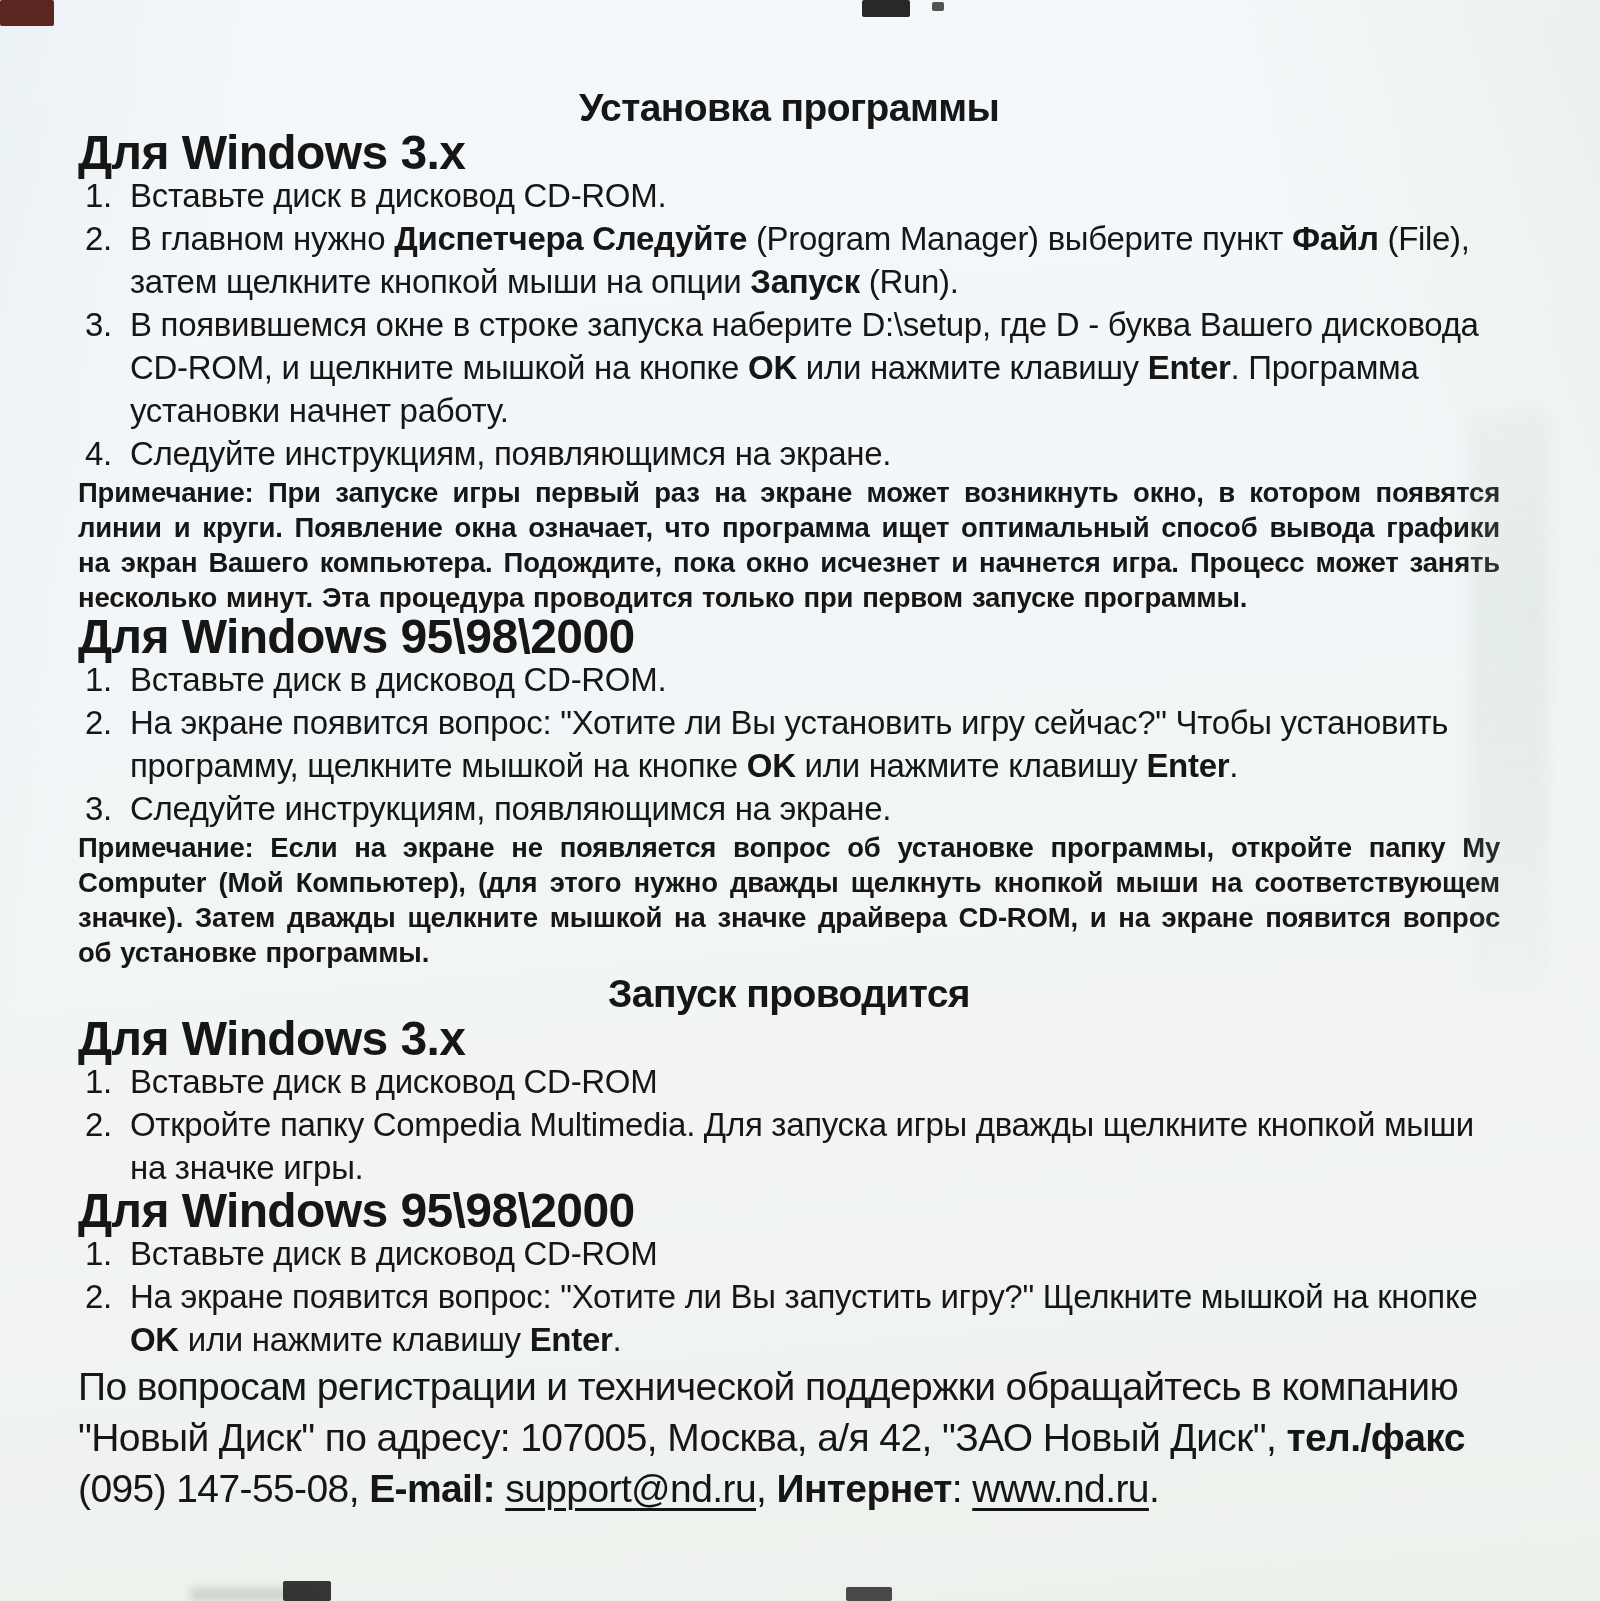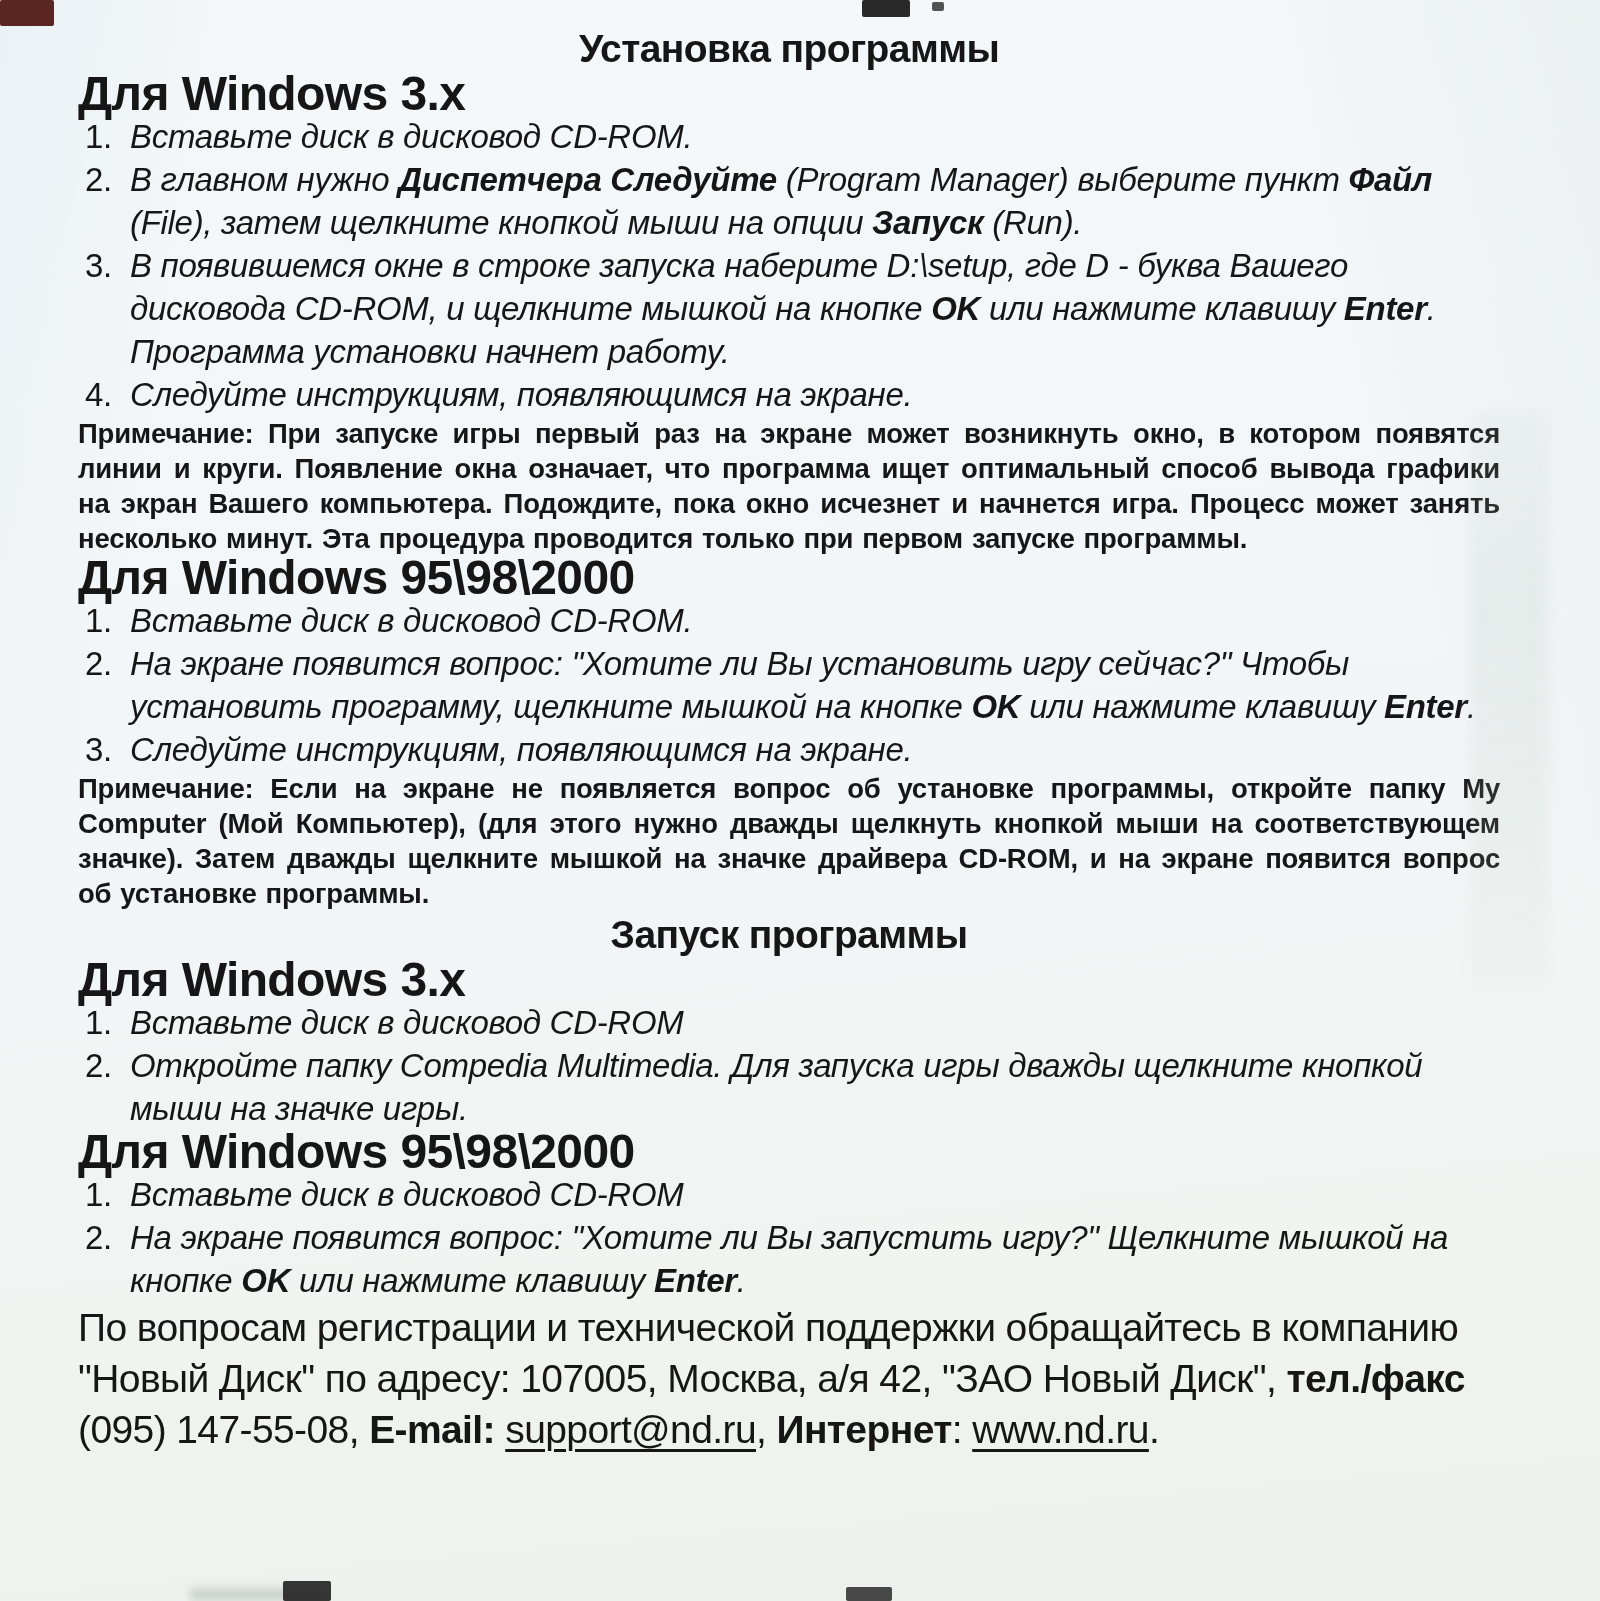"Установка программы" .page { padding: 25px 100px 0 78px -> 84px 100px 0 78px }
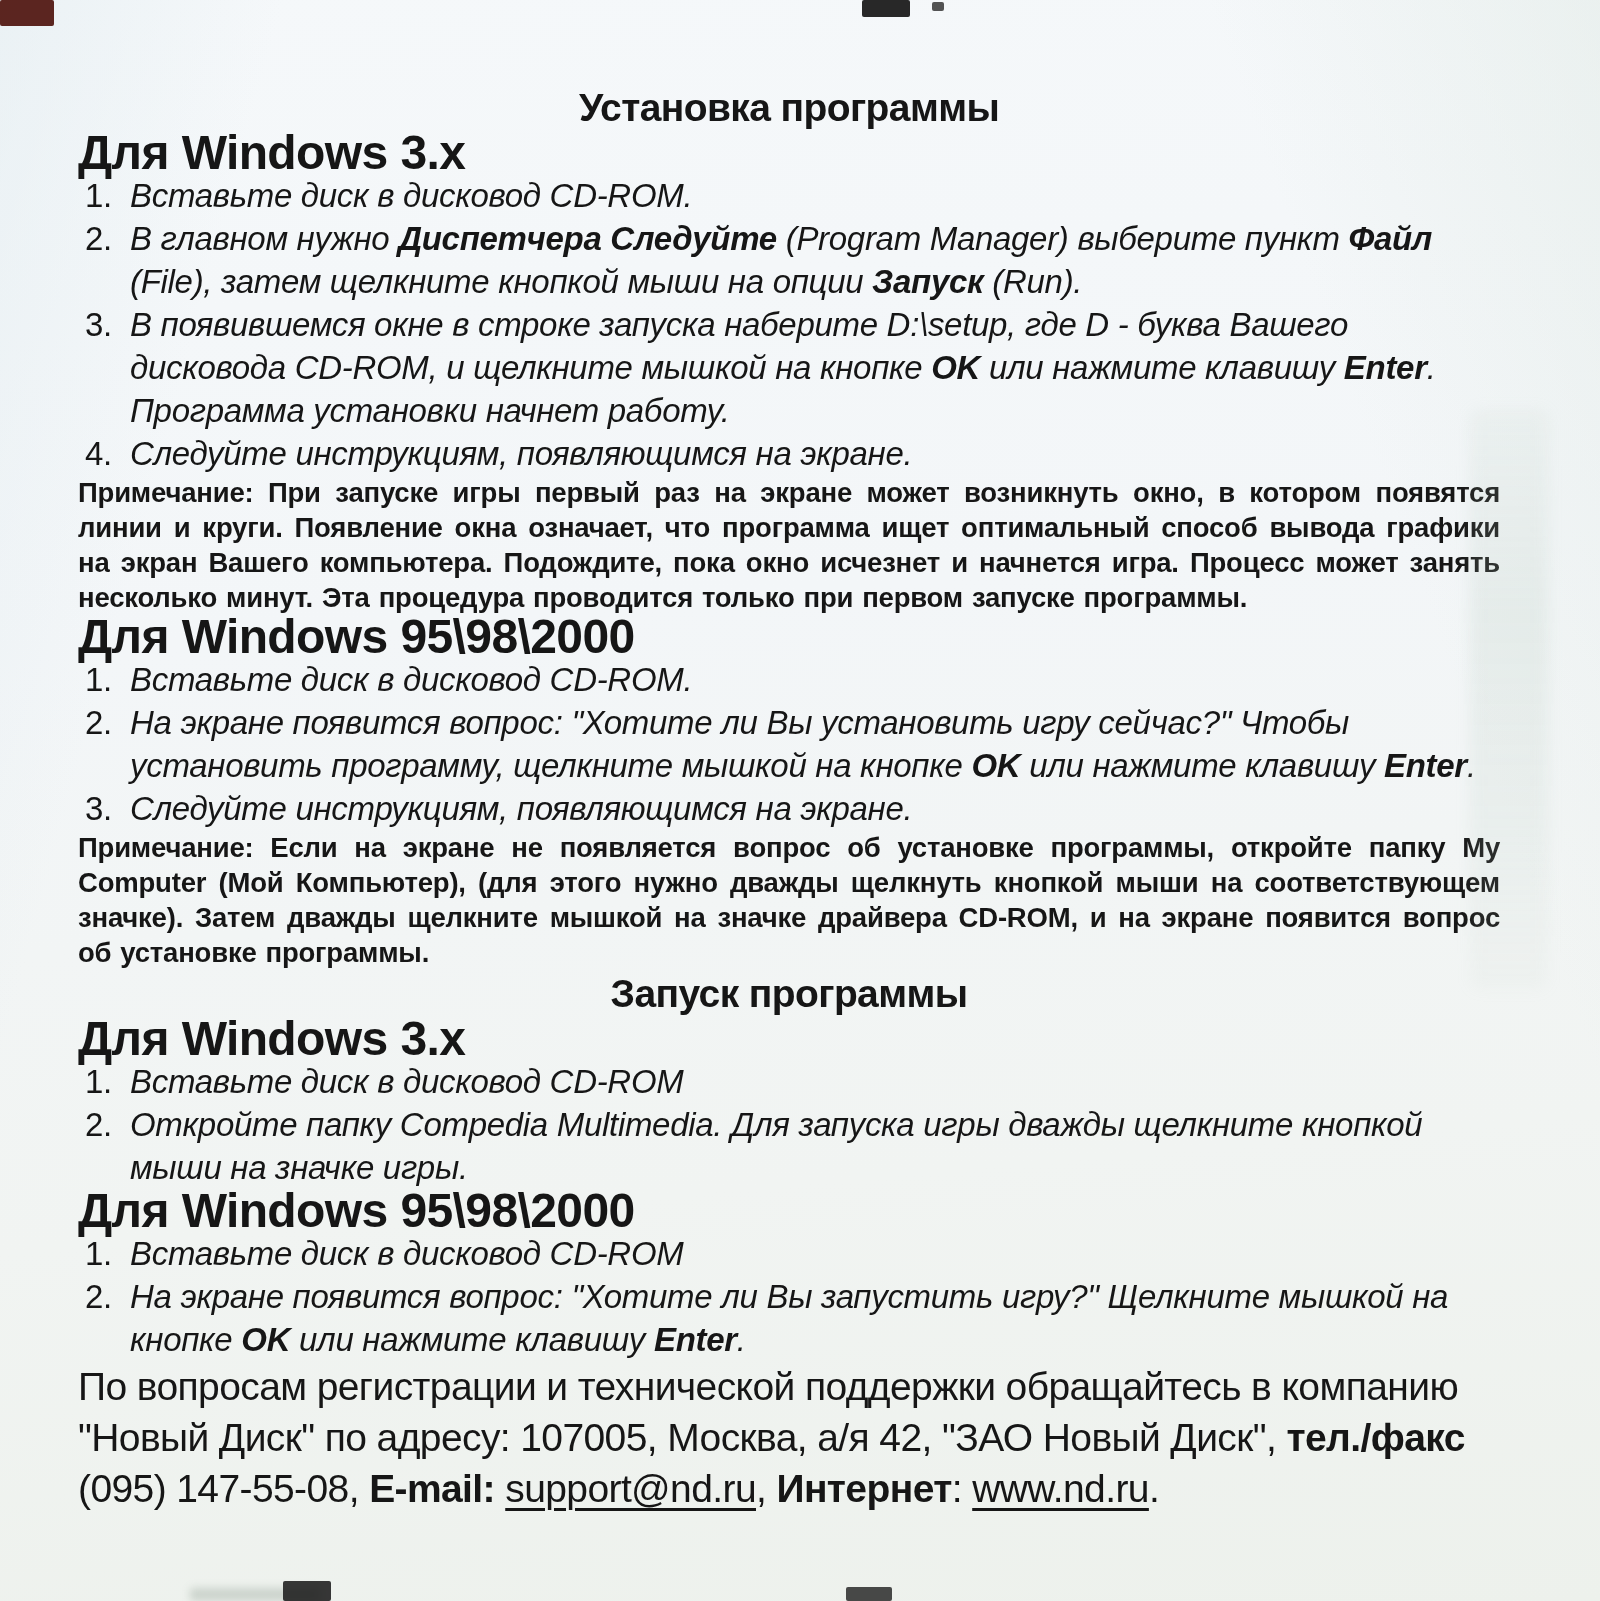"Вставьте диск в дисковод CD-ROM." ol.steps .txt { font-style: italic -> none }
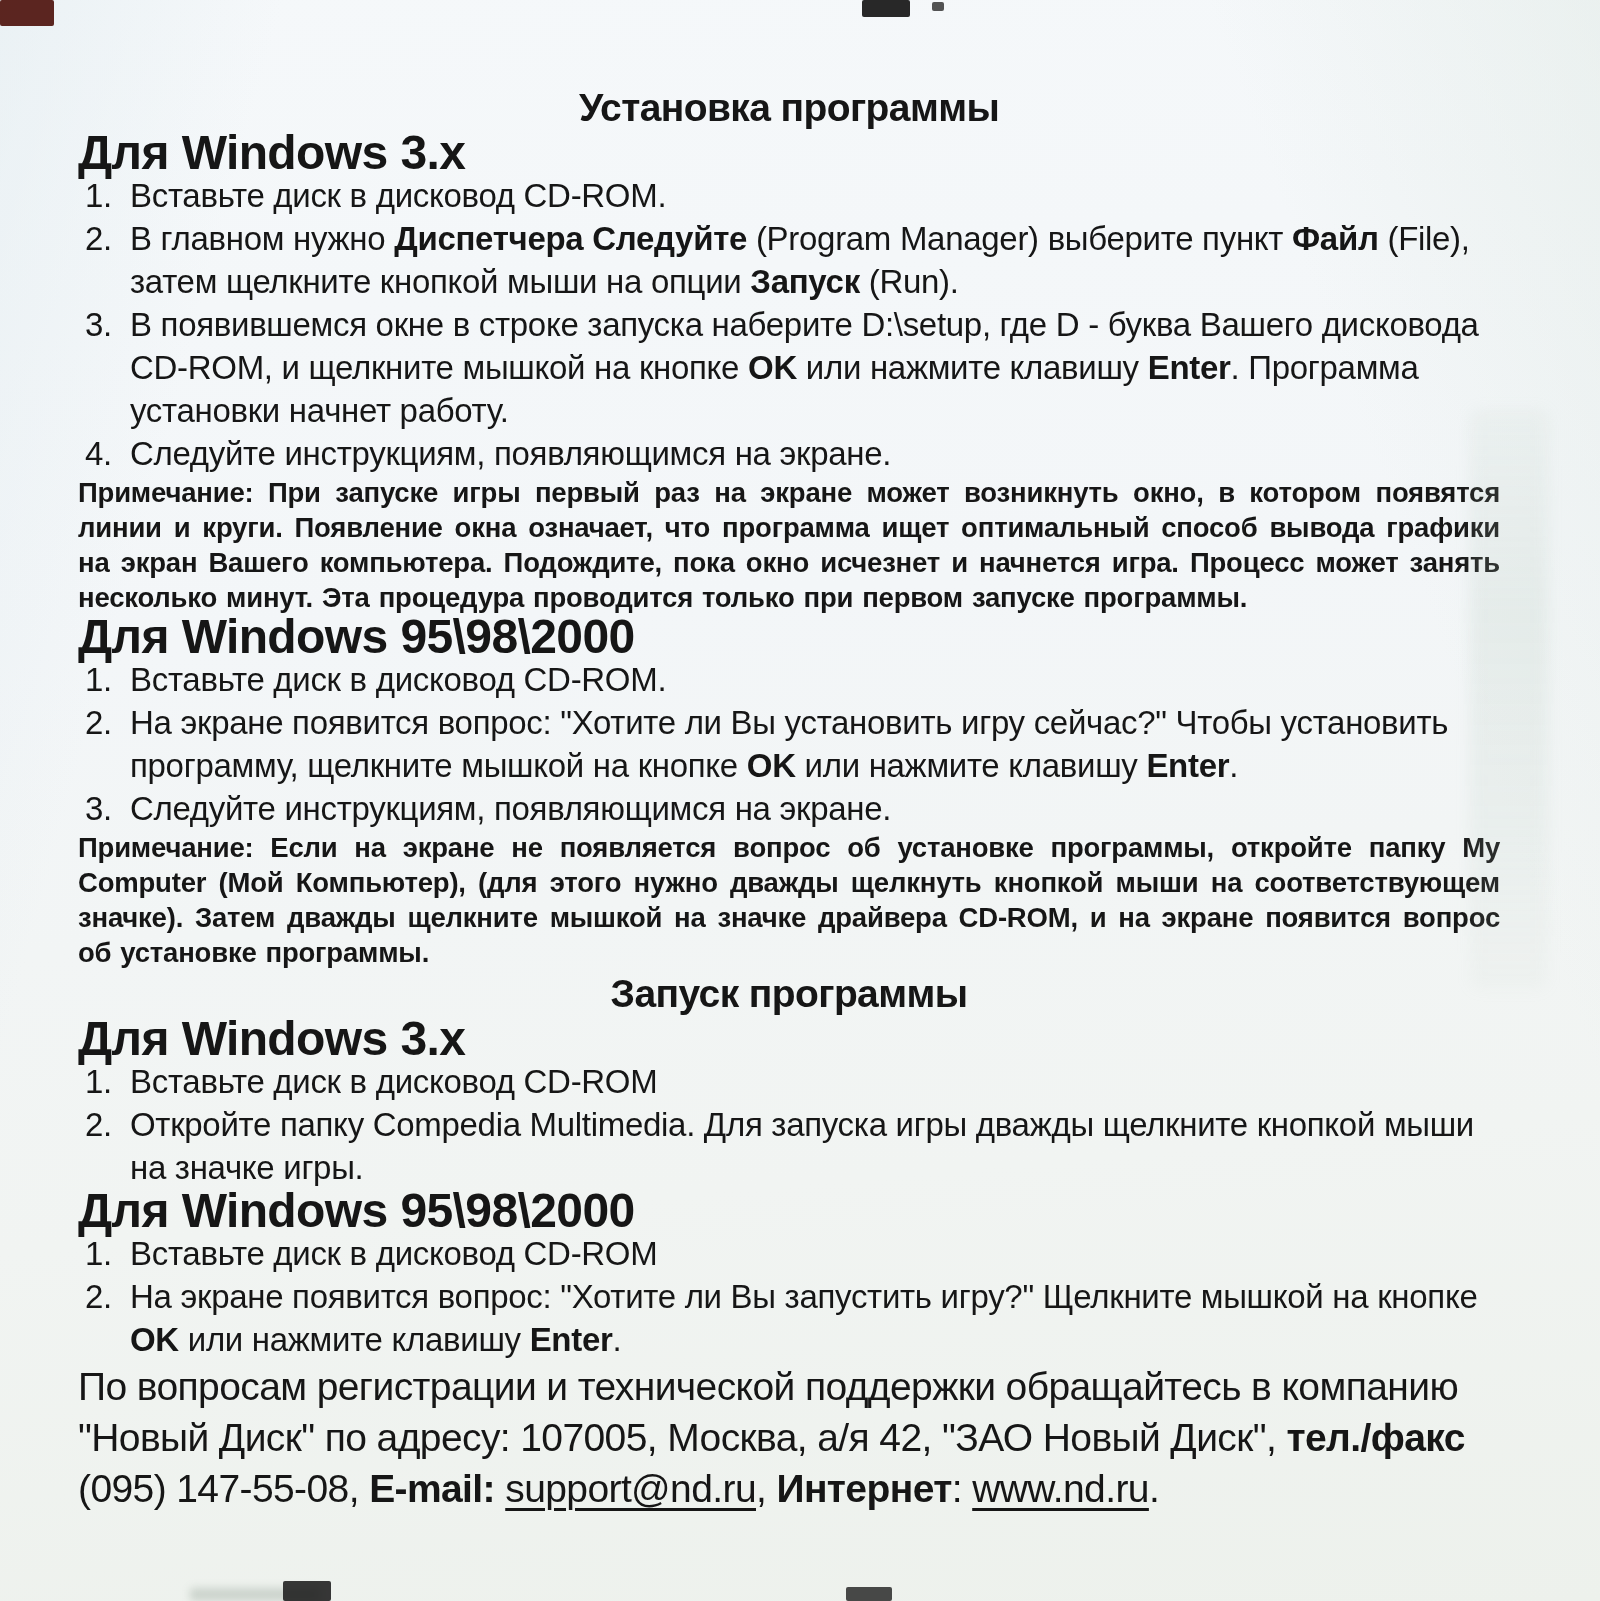"Запуск программы" h1.sec { text: программы -> проводится }
